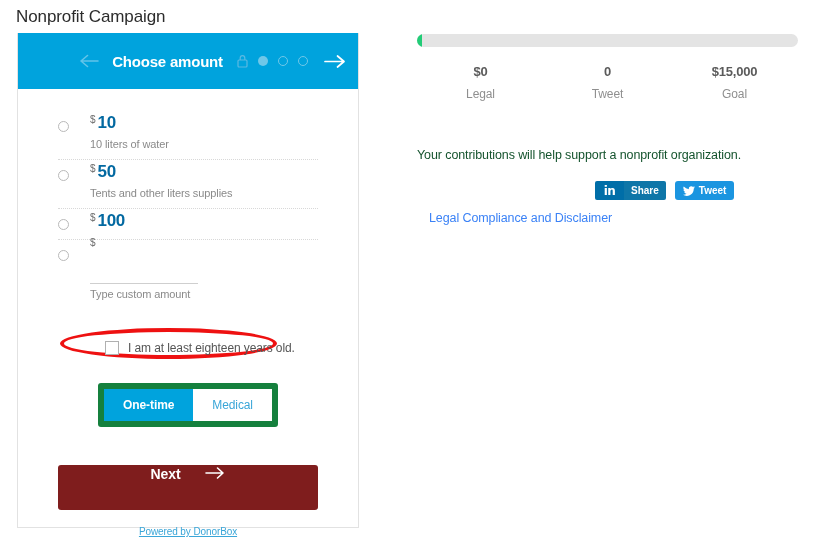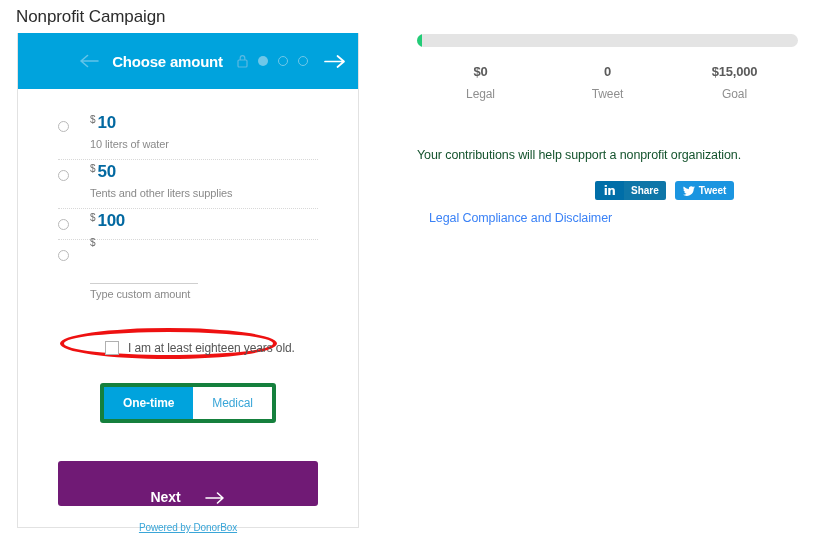"One-time" .freq { border: 4px solid #15803d -> 6px solid #15803d }
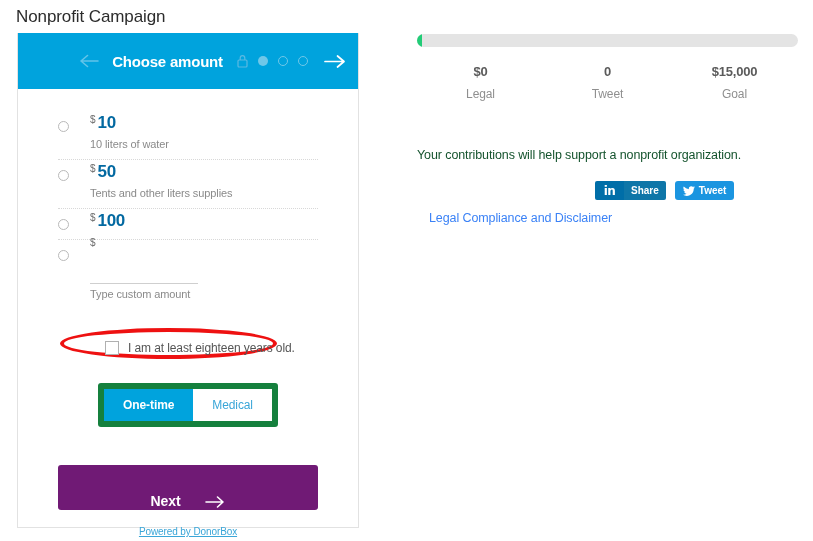"Next" .next-btn { align-items: flex-end -> flex-start; background: #701a75 -> #7f1d1d }
